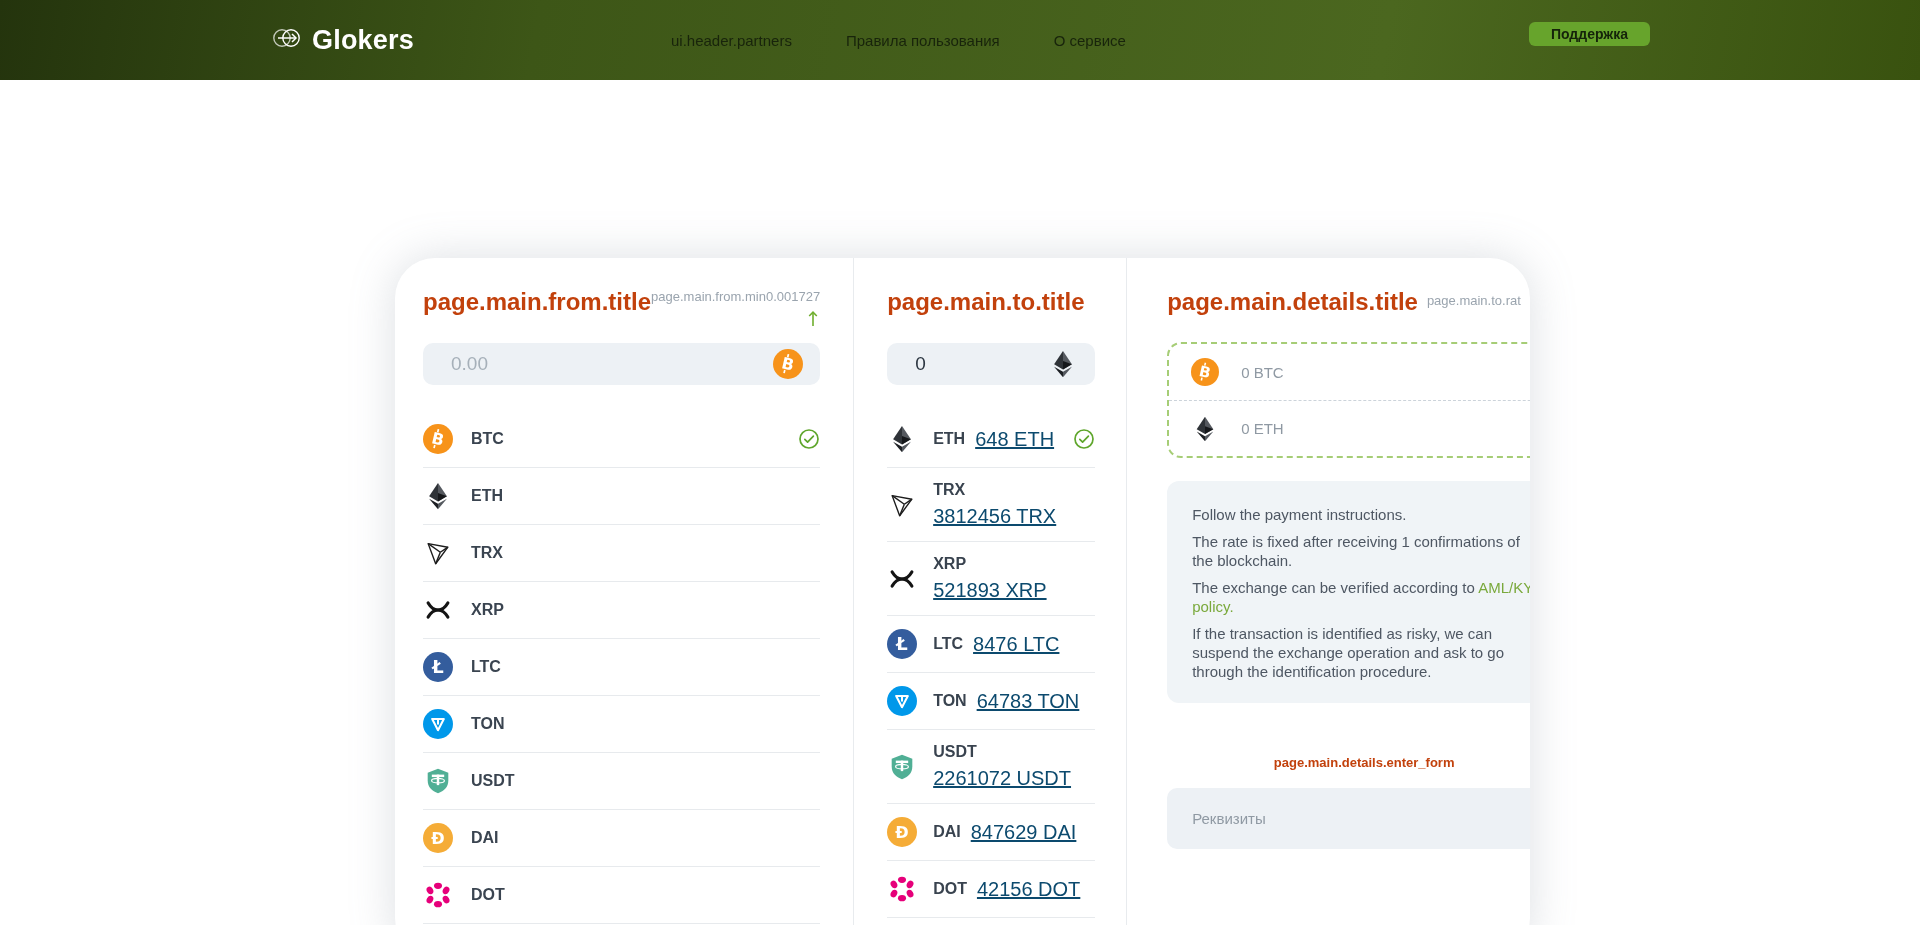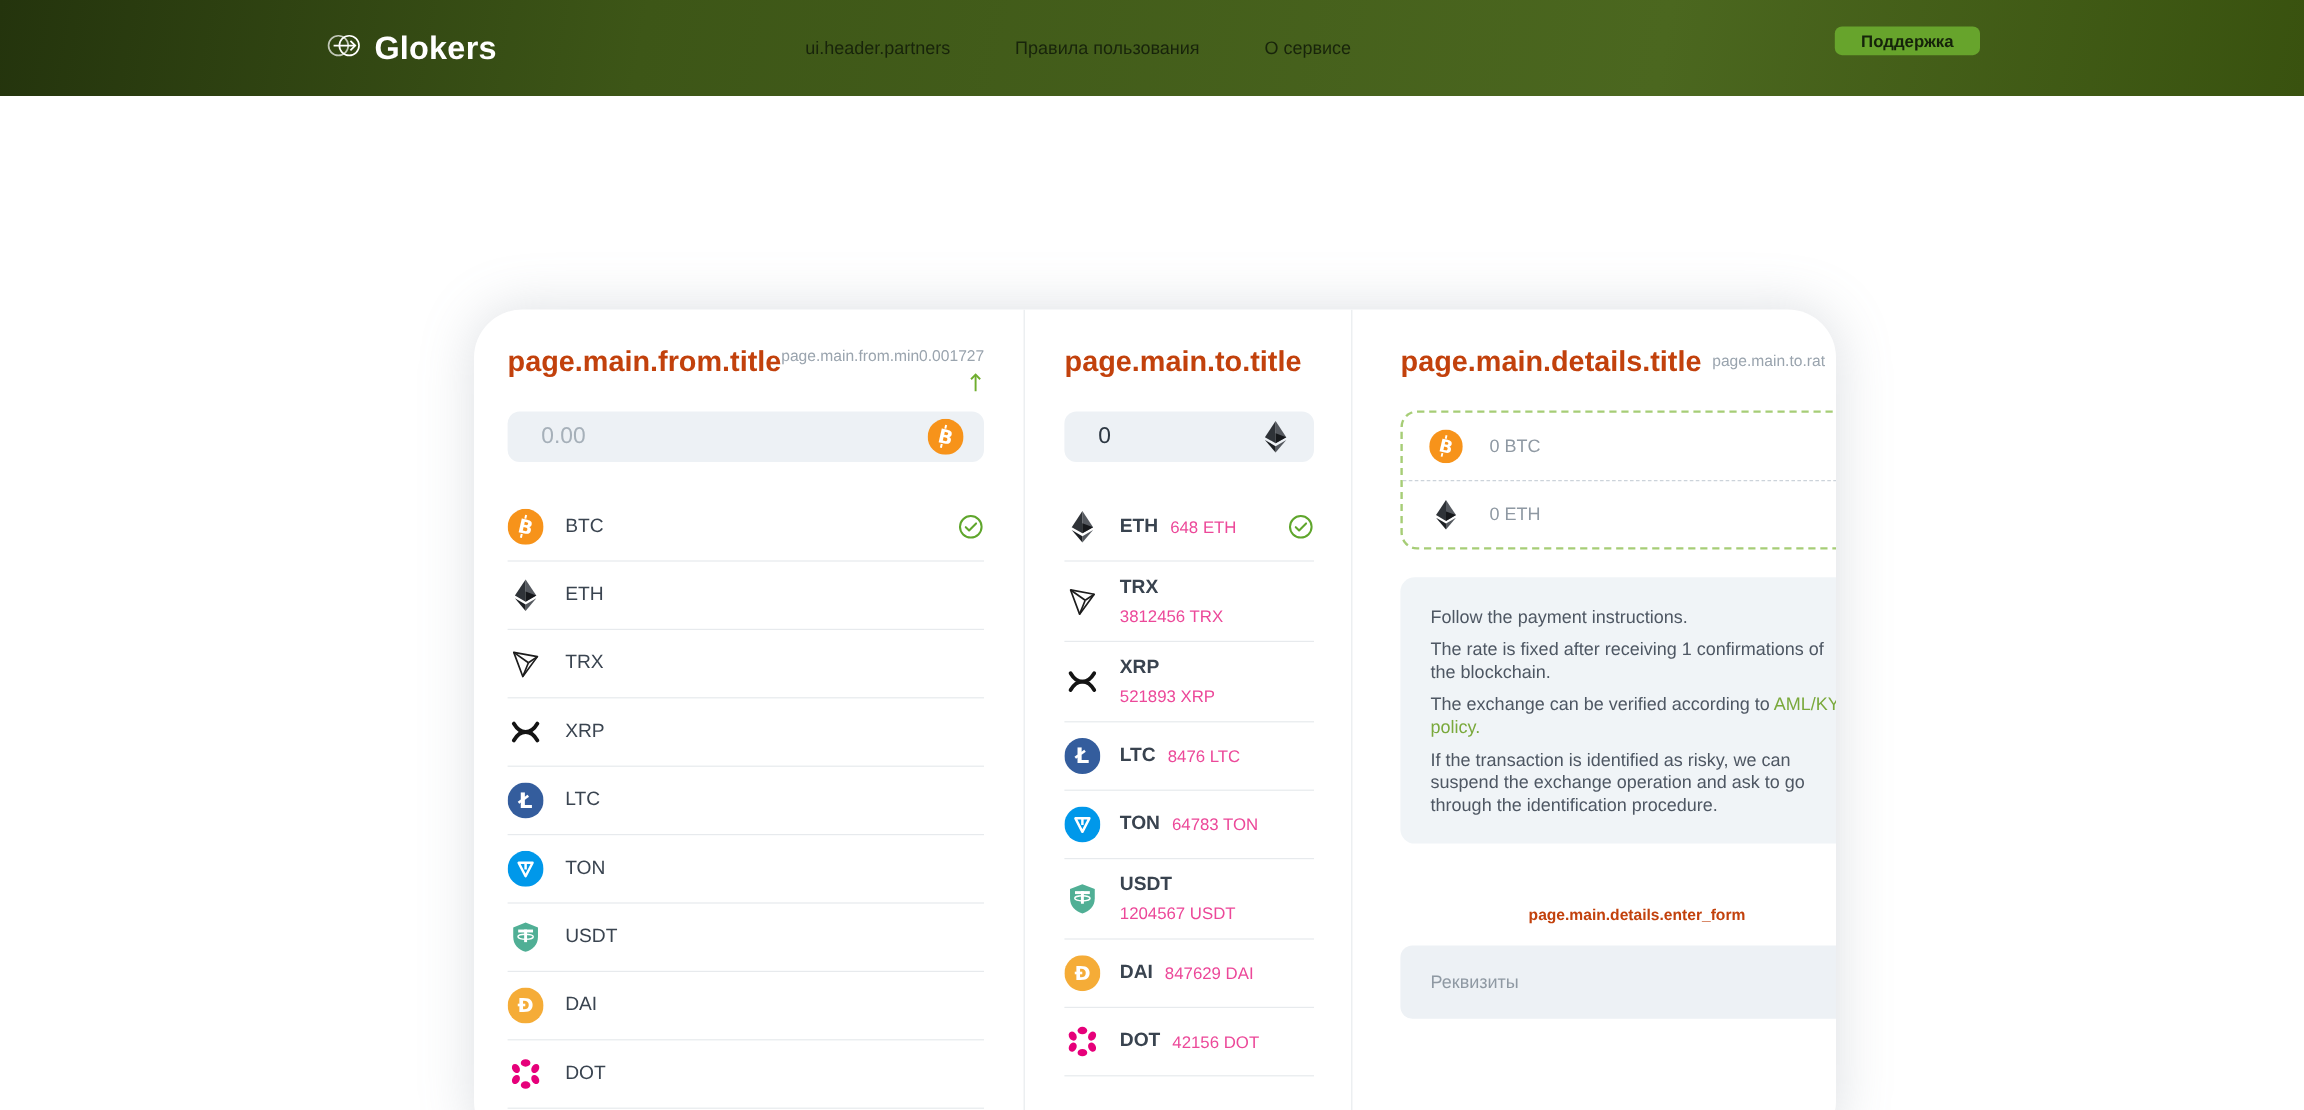"BTC" .coin-label { font-weight: 400 -> 700 }
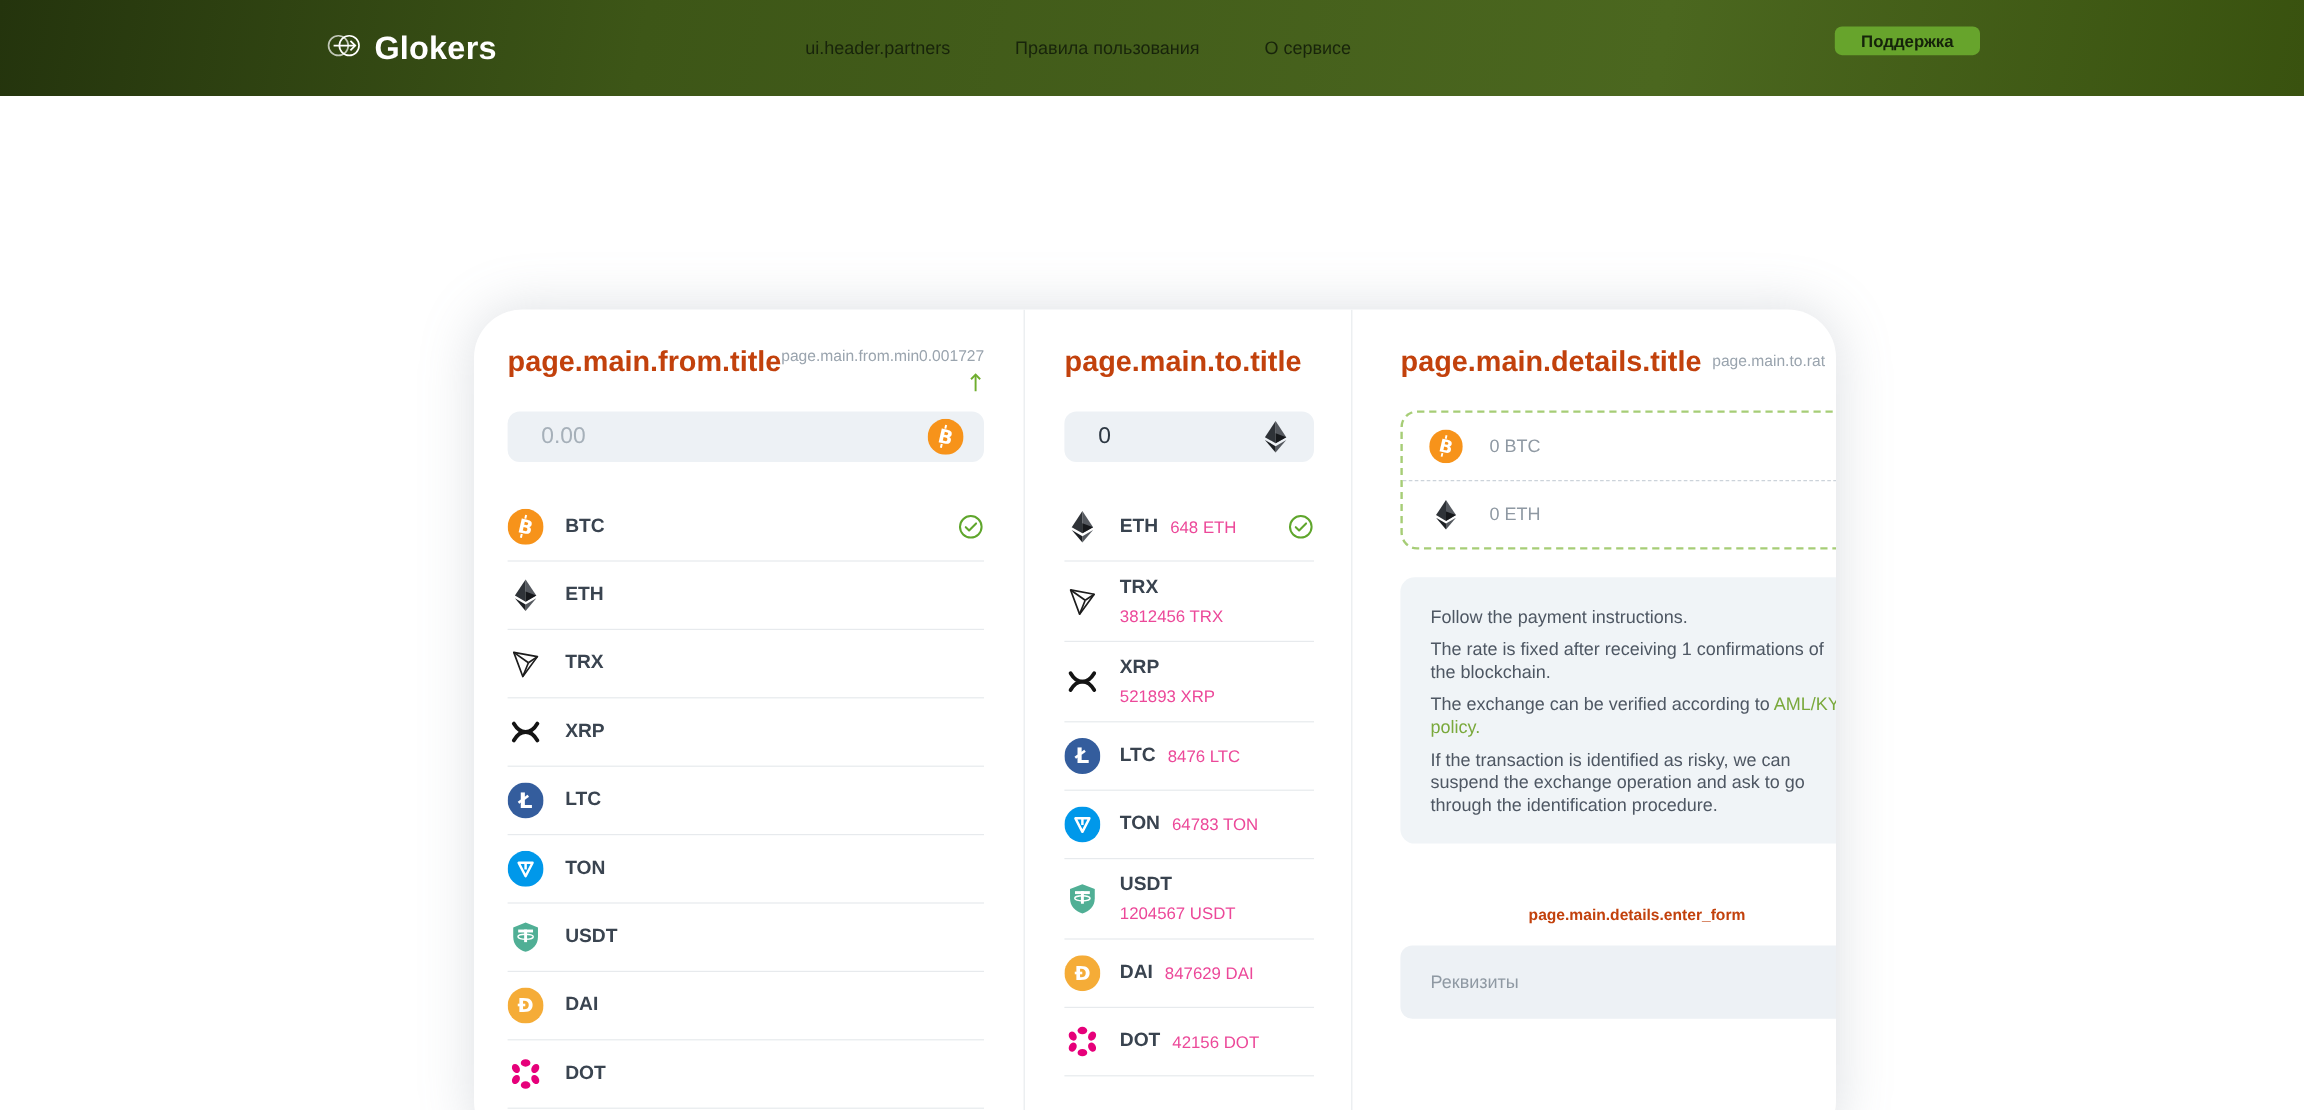"648 ETH" .coin-reserve { color: #ec4899 -> #0c4a6e; font-size: 14px -> 20px; text-decoration: none -> underline }
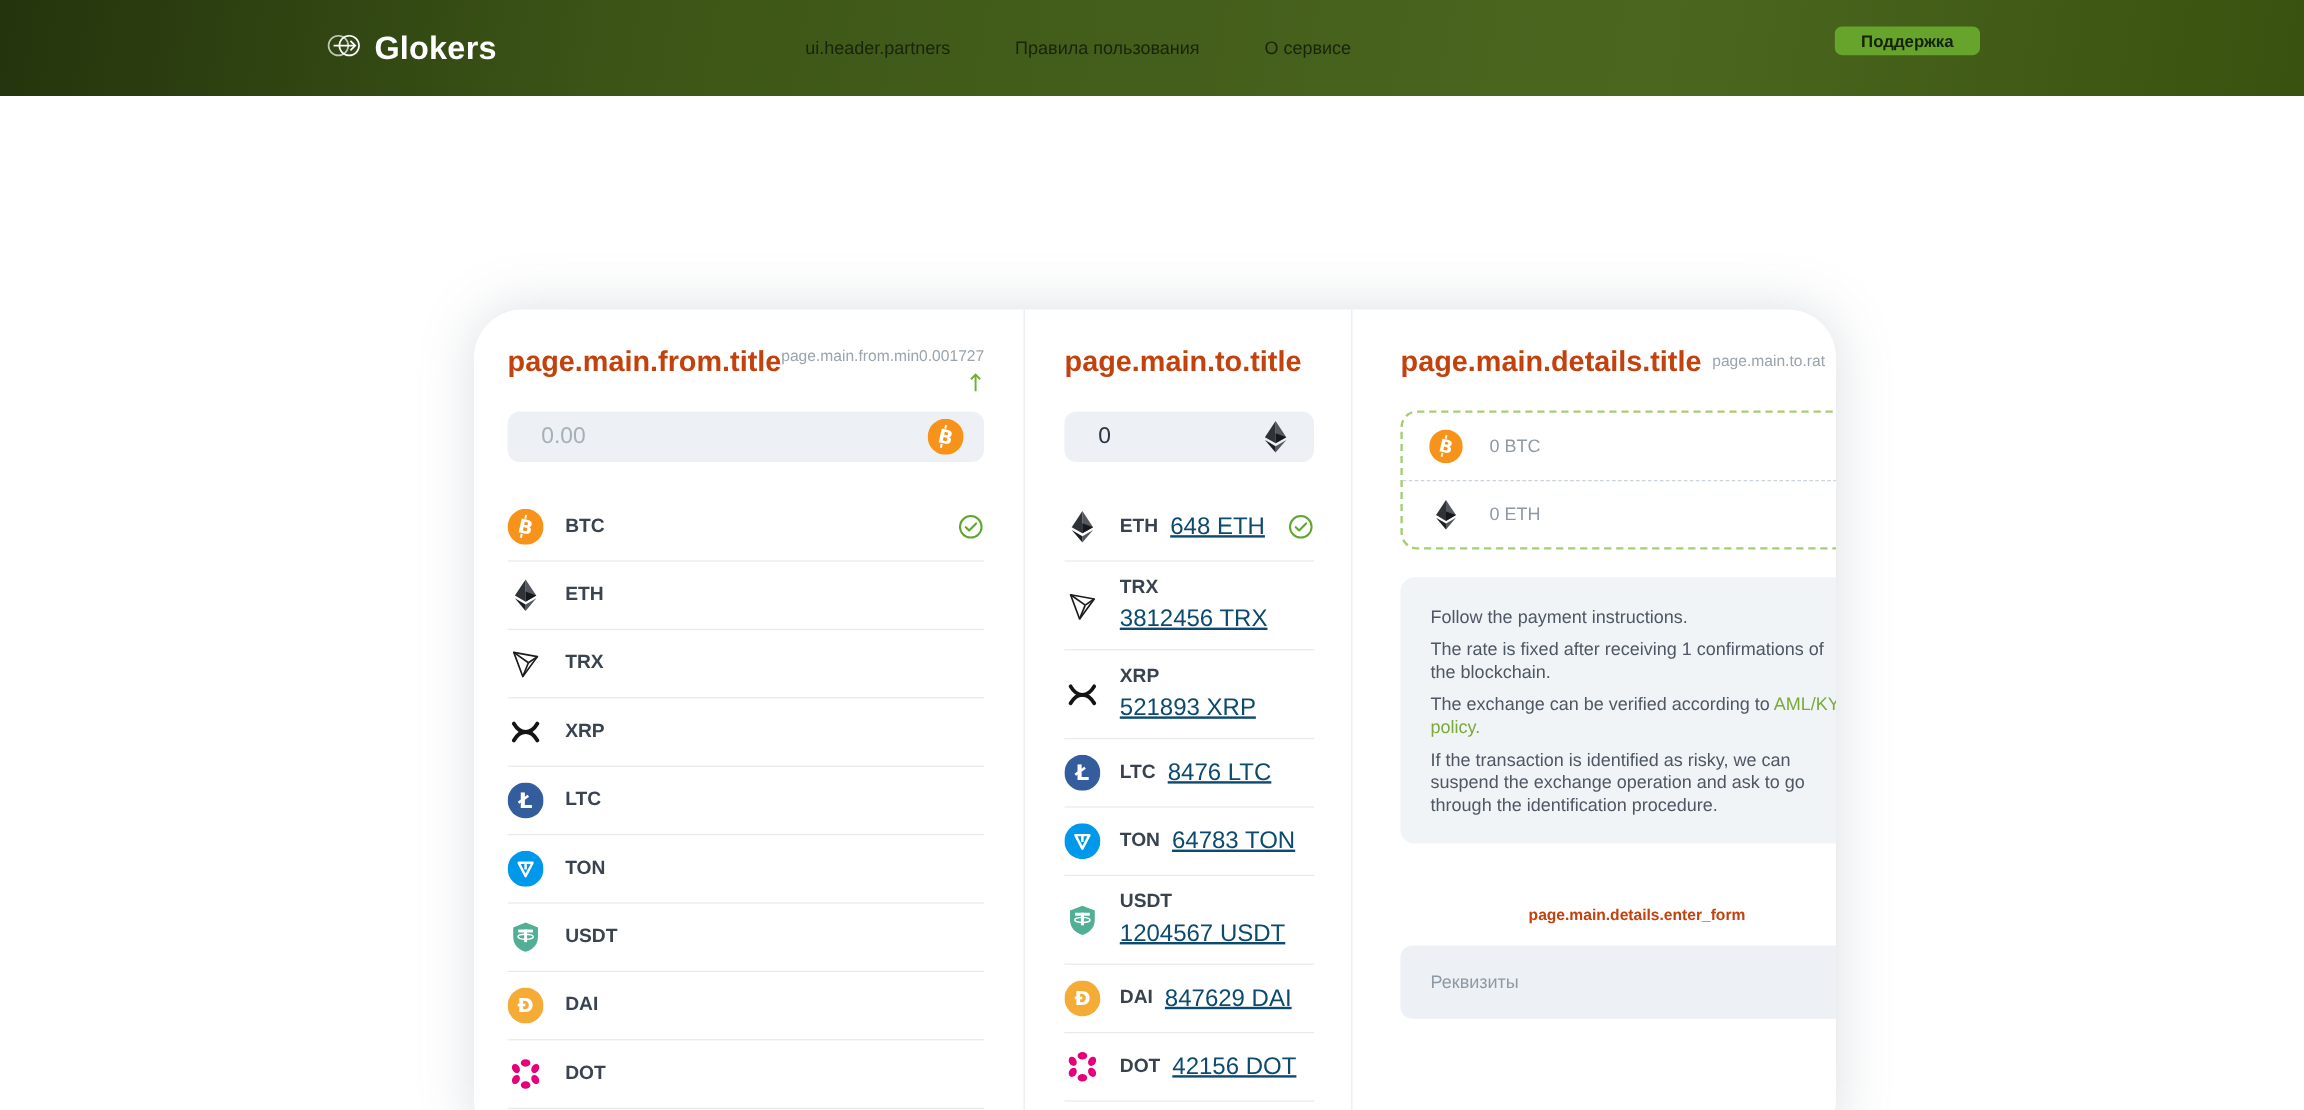"1204567 USDT" span.coin-reserve { text: 1204567 -> 2261072 }
